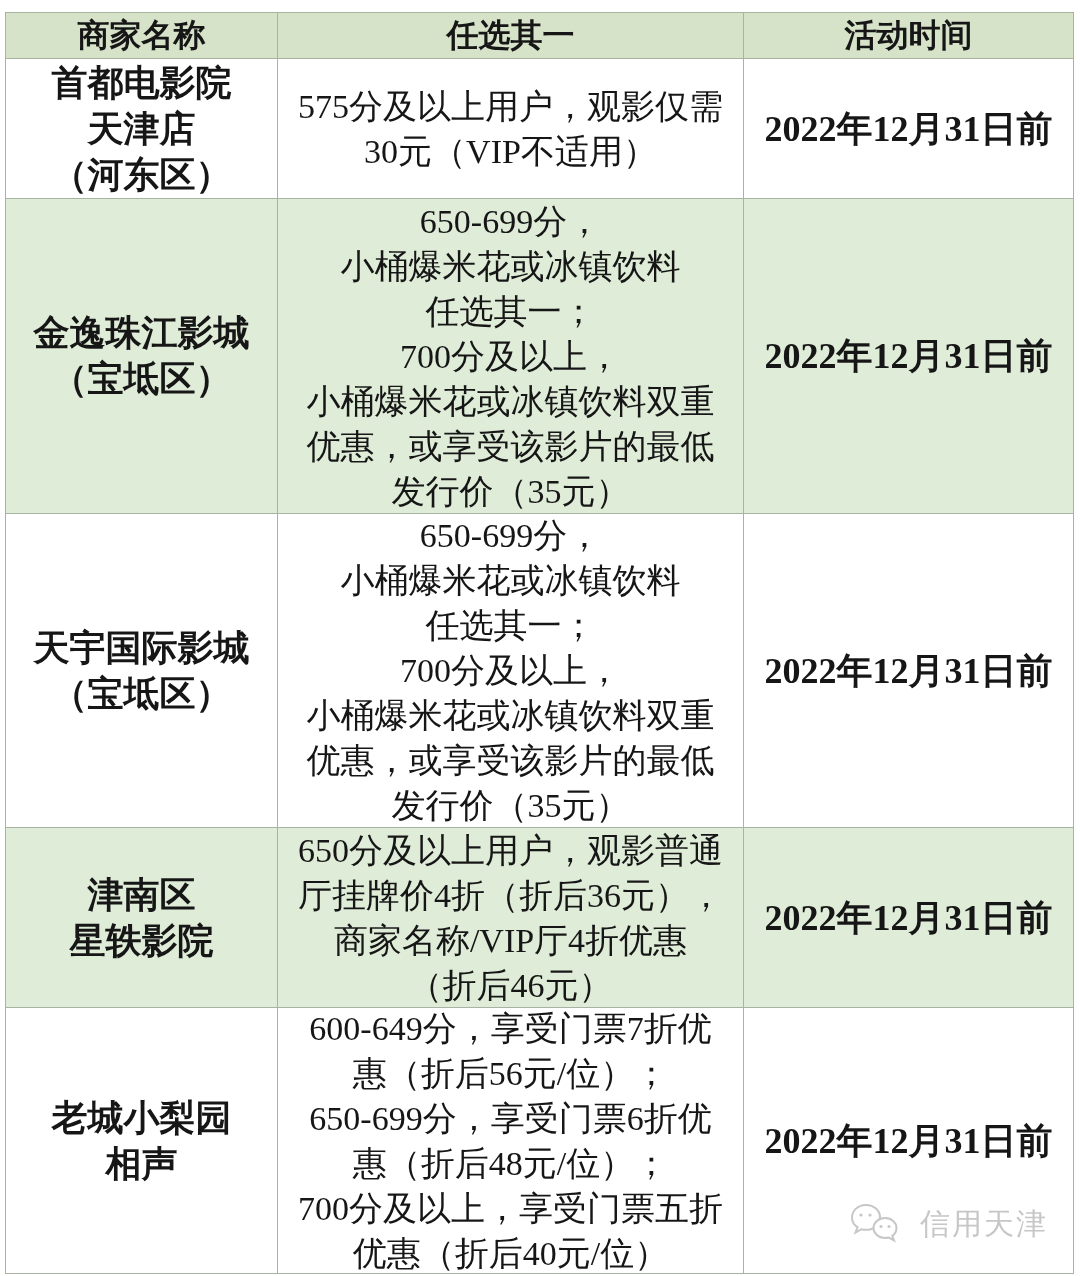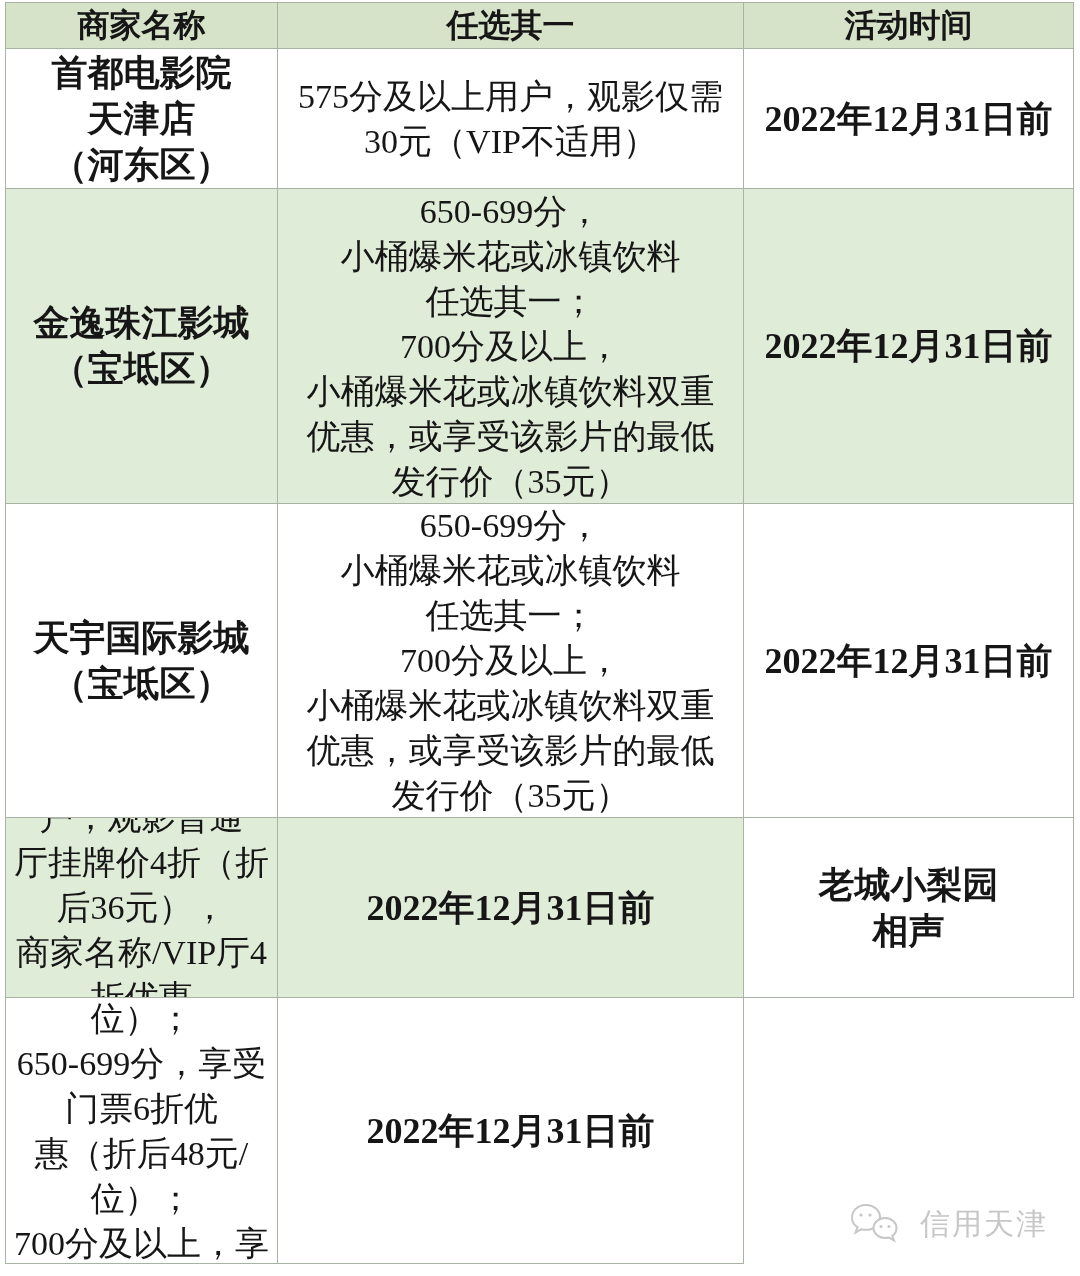"商家名称" .tbl { top: 2px -> 12px }
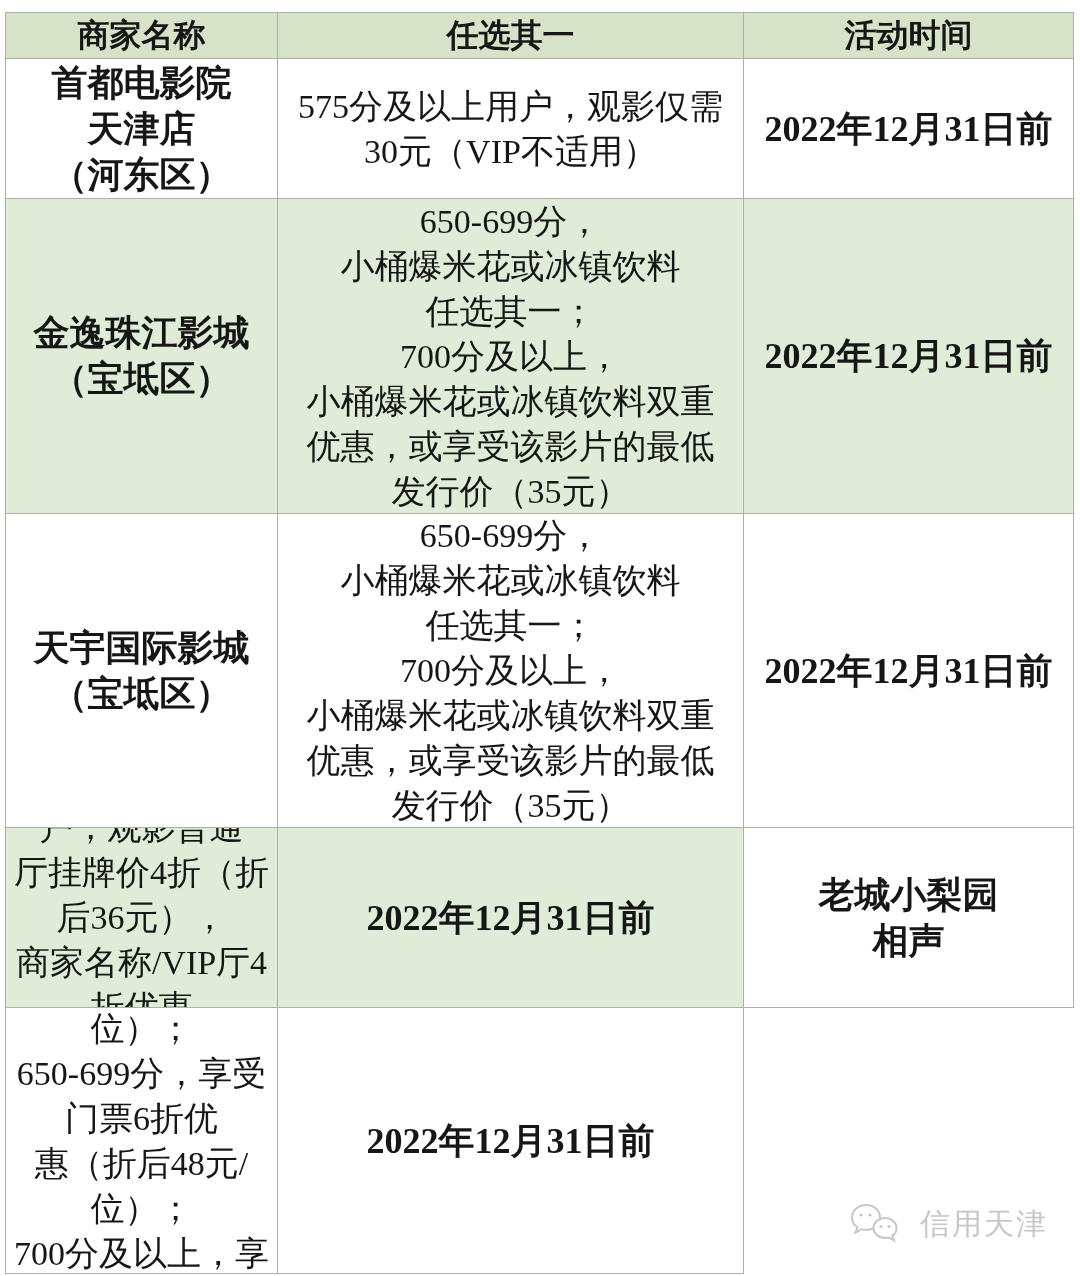"津南区" div.cell { html: none -> <div>津南区 星轶影院</div> }
